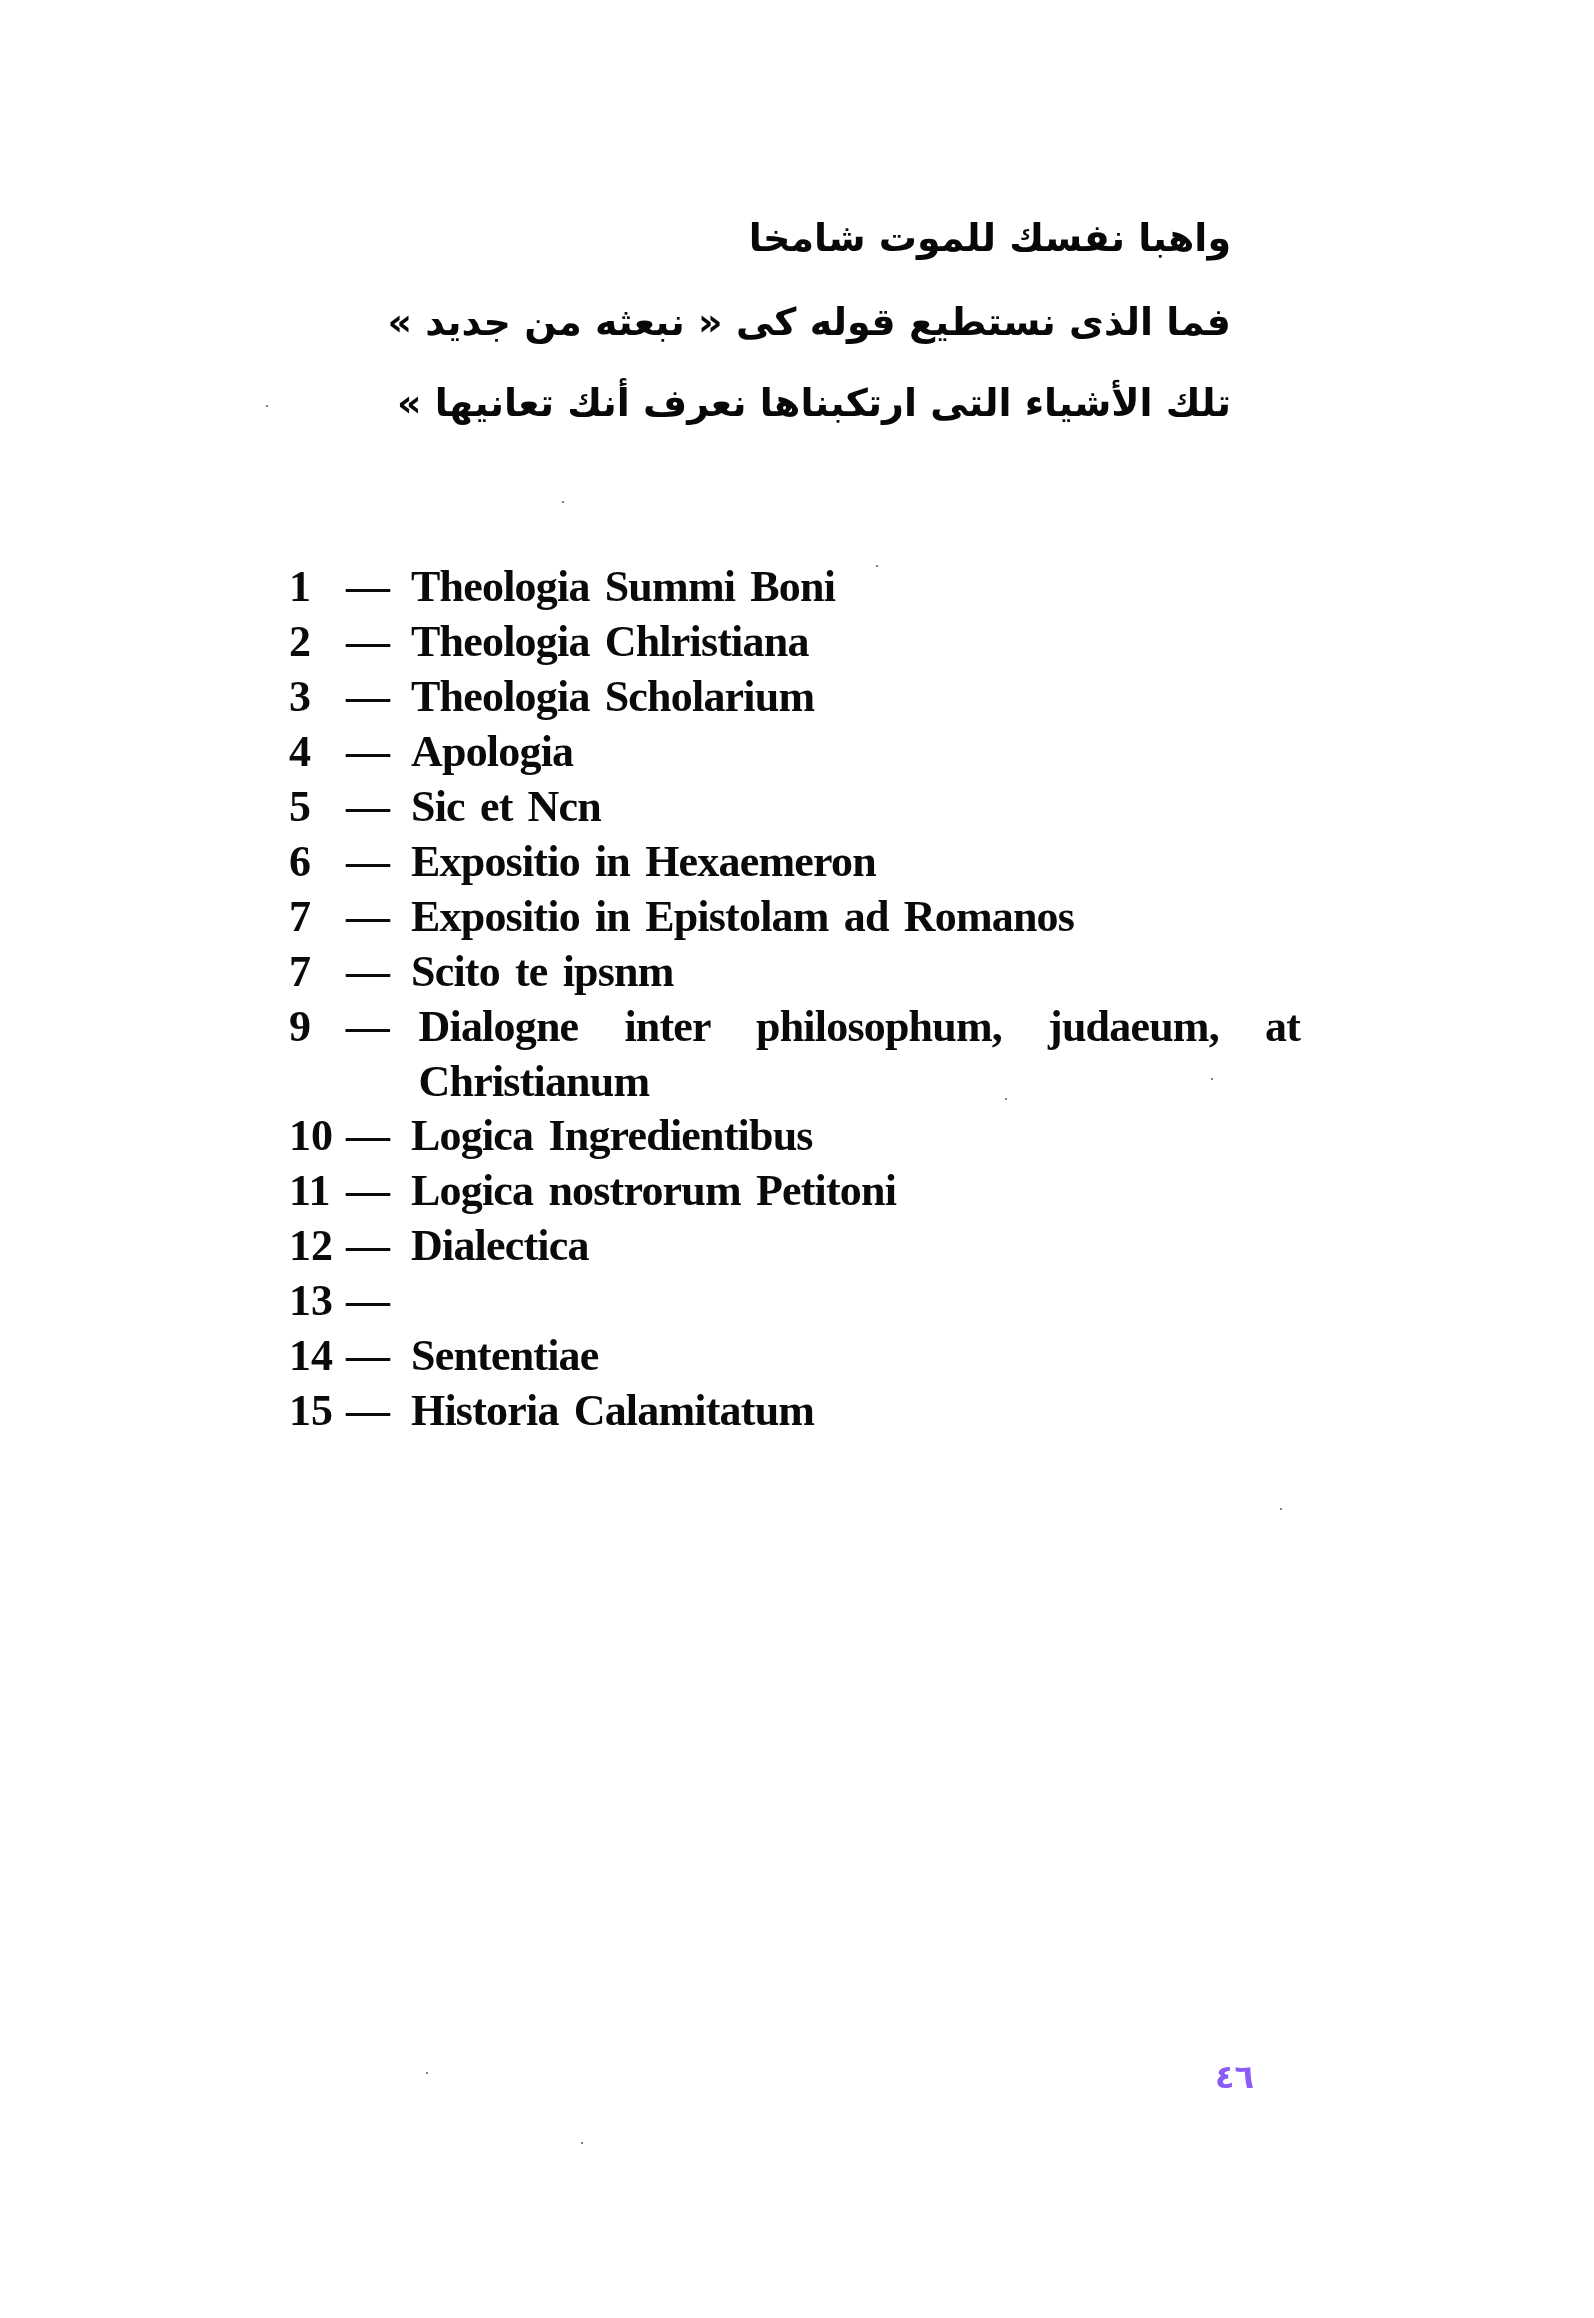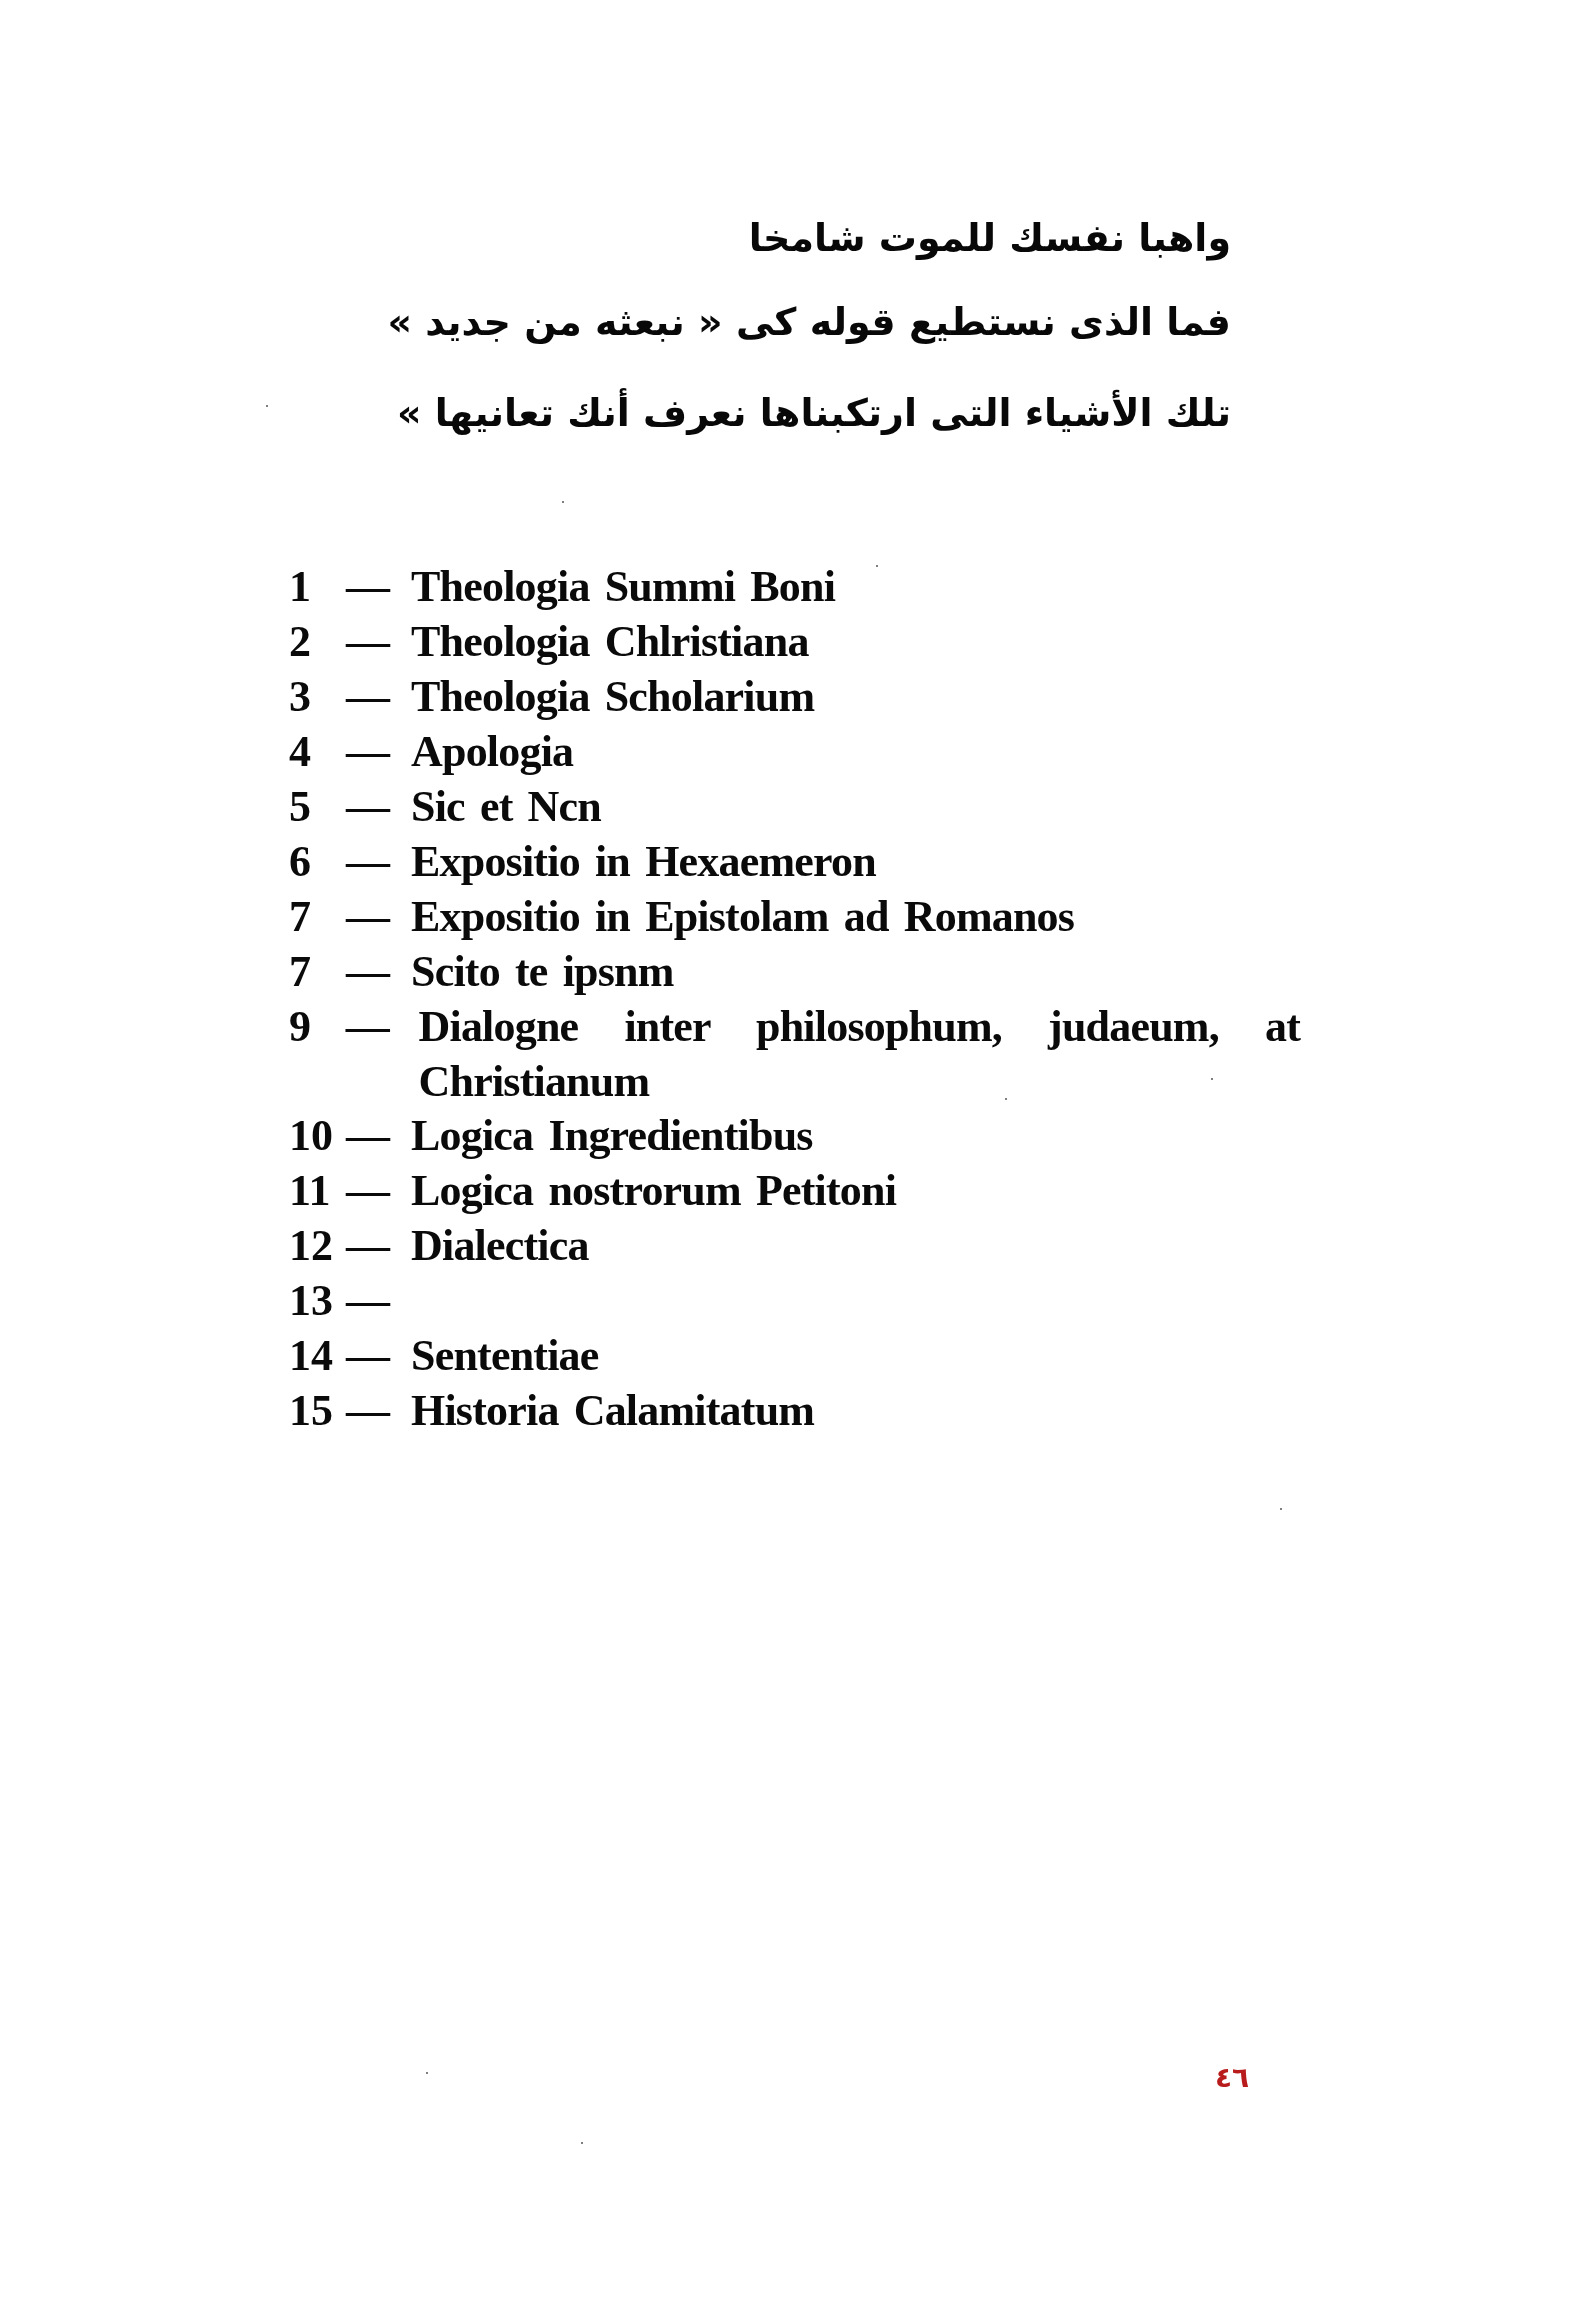"تلك الأشياء التى ارتكبناها نعرف" .ar-3 { top: 389px -> 379px }
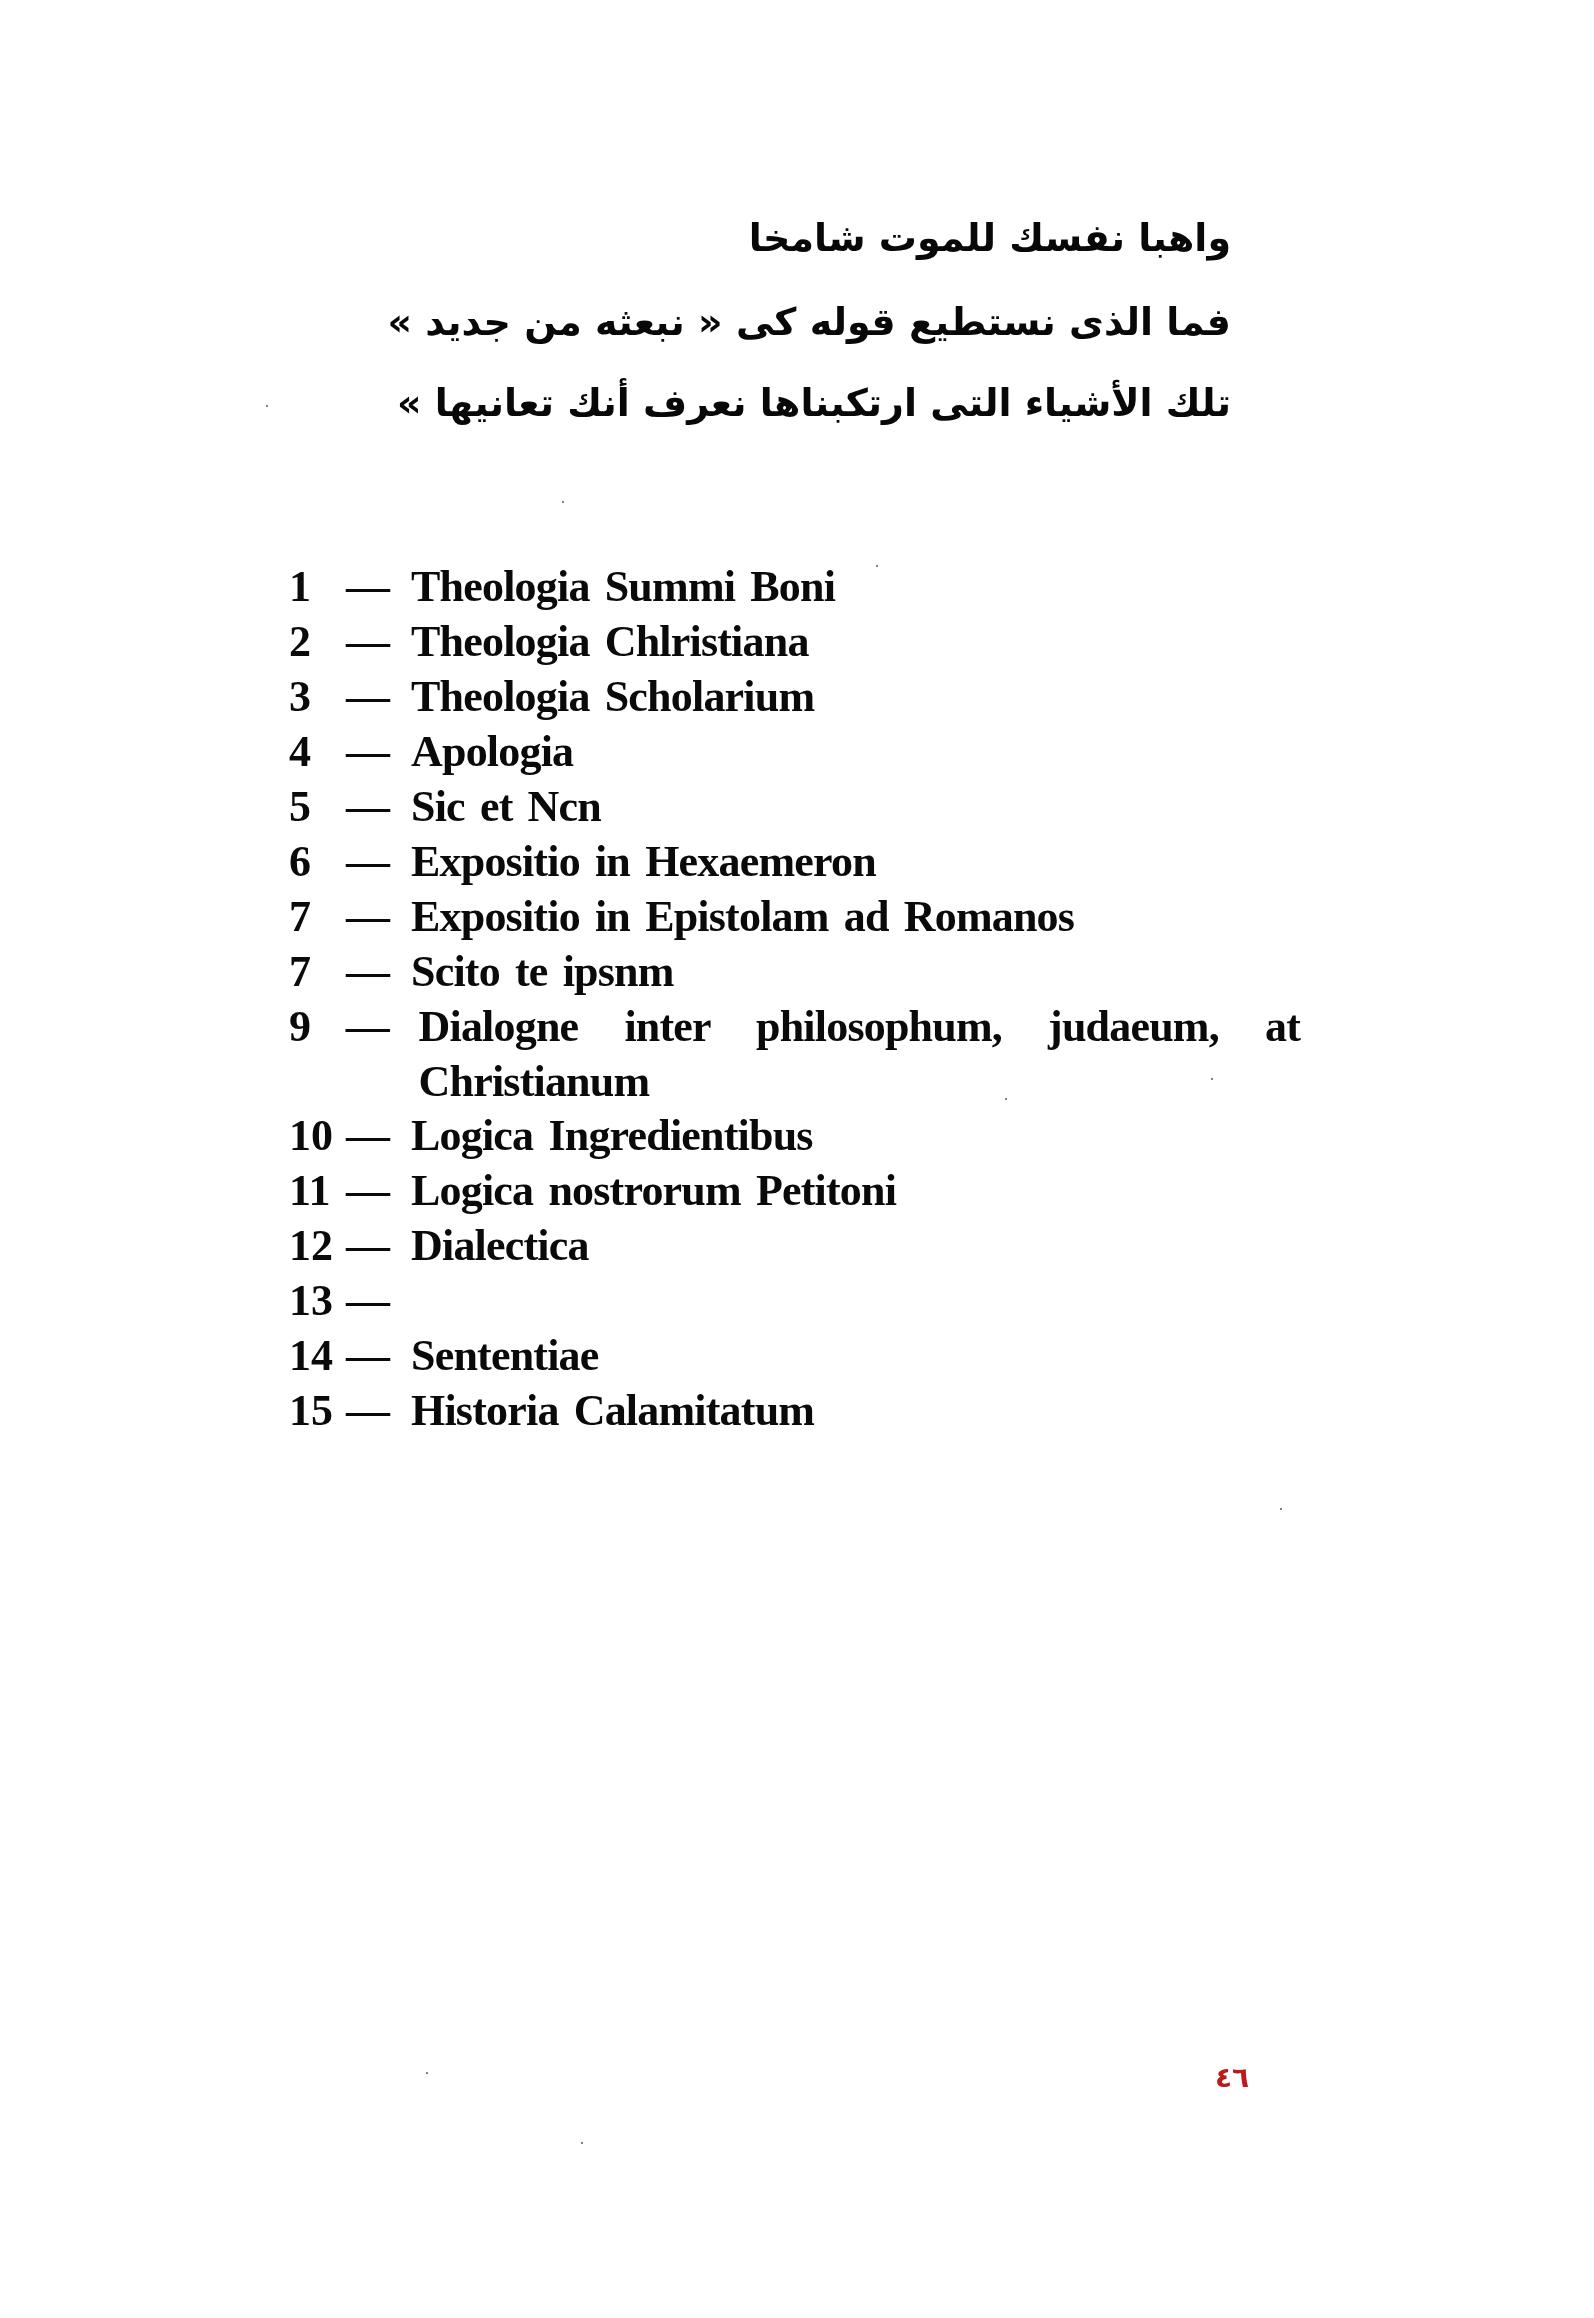"٤٦" .page-number { color: #b91c1c -> #8b5cf6; font-size: 28px -> 32px }
